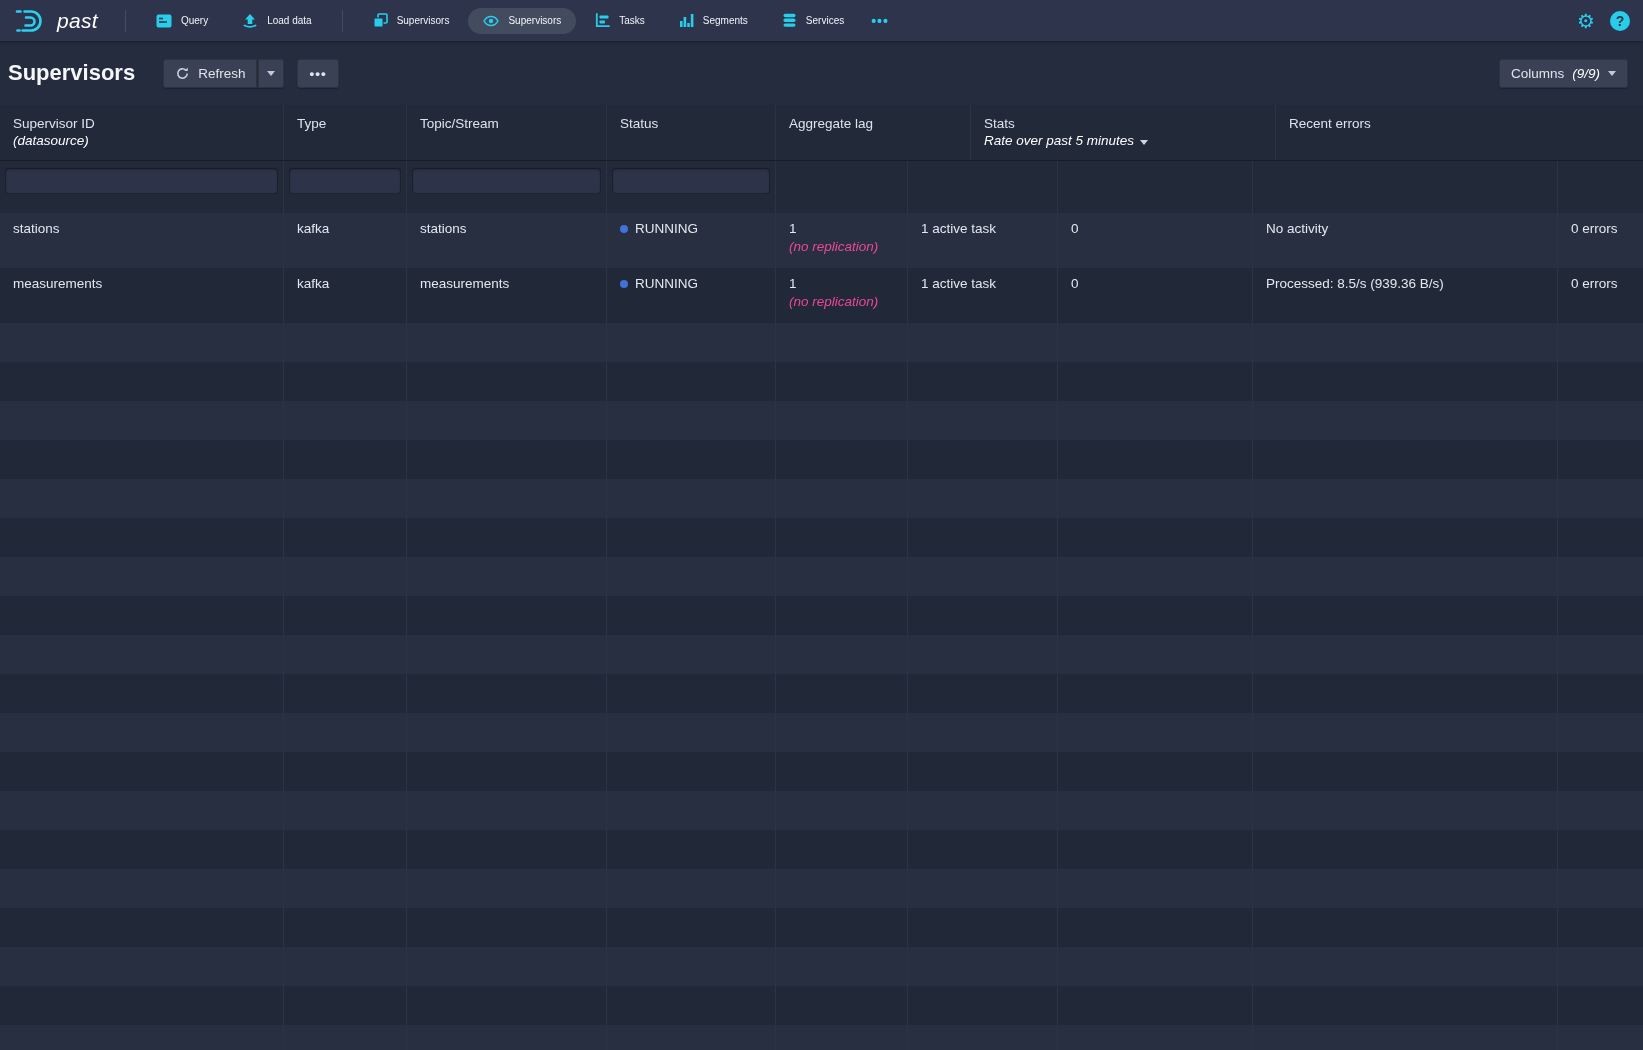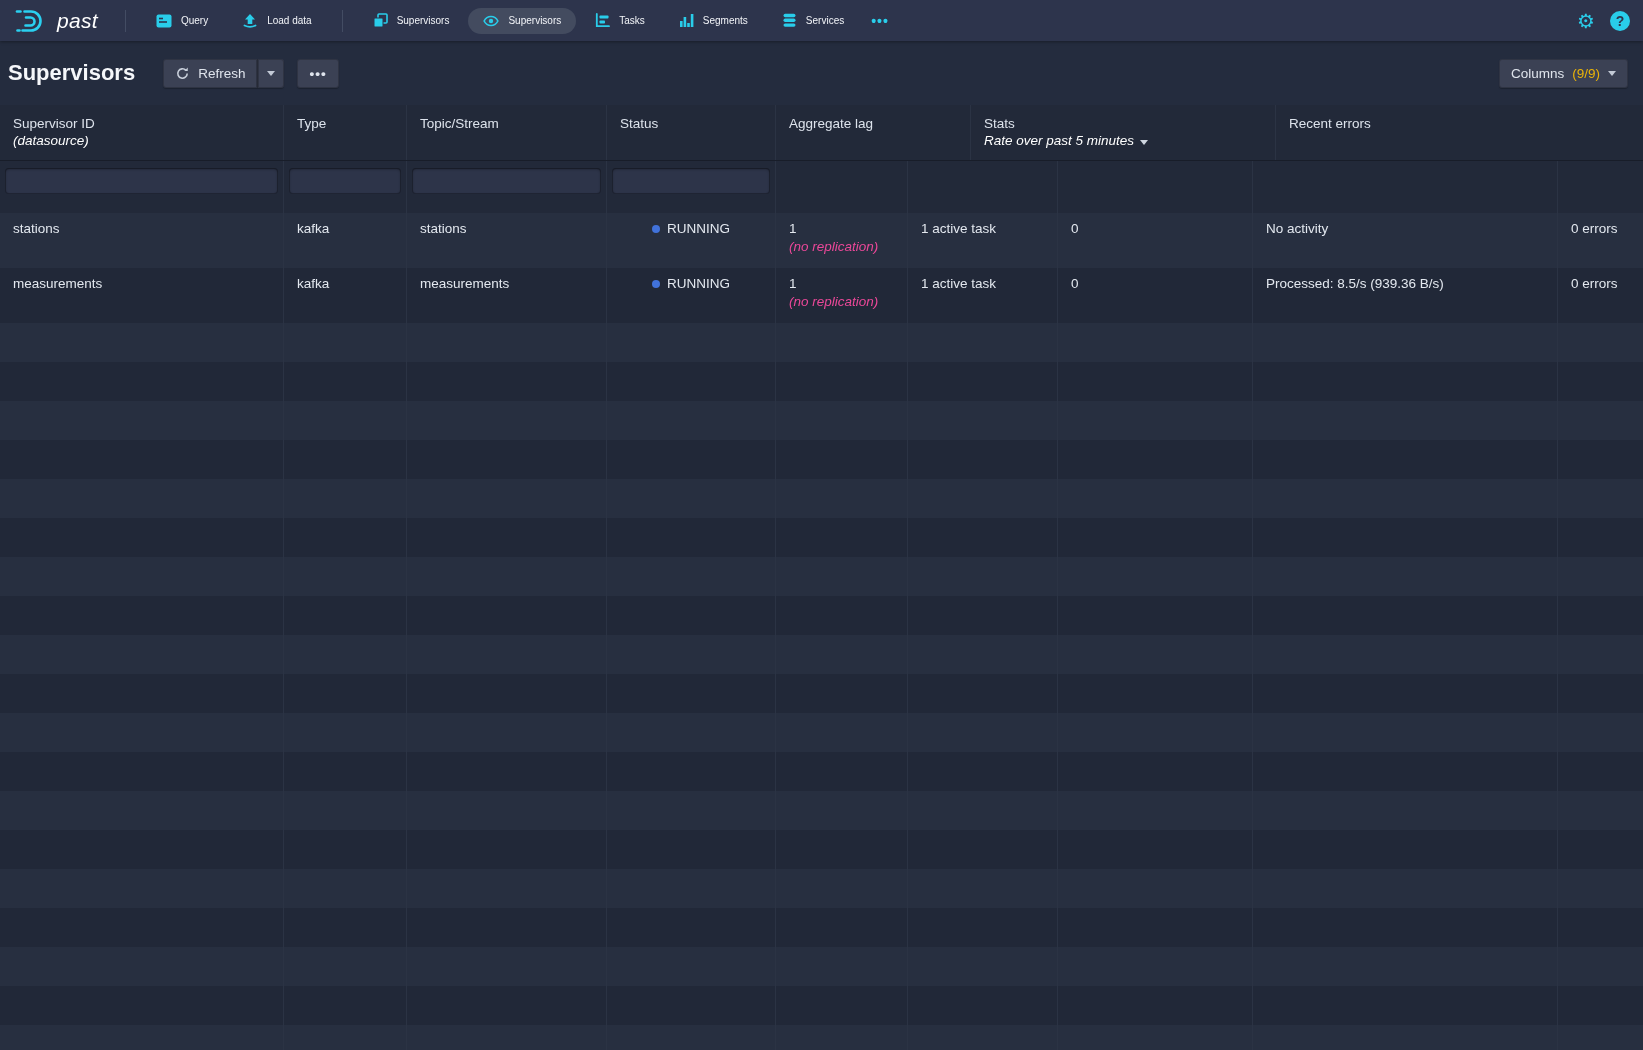"(9/9)" .columns-count { color: #eab308 -> #ffffff; font-style: none -> italic }
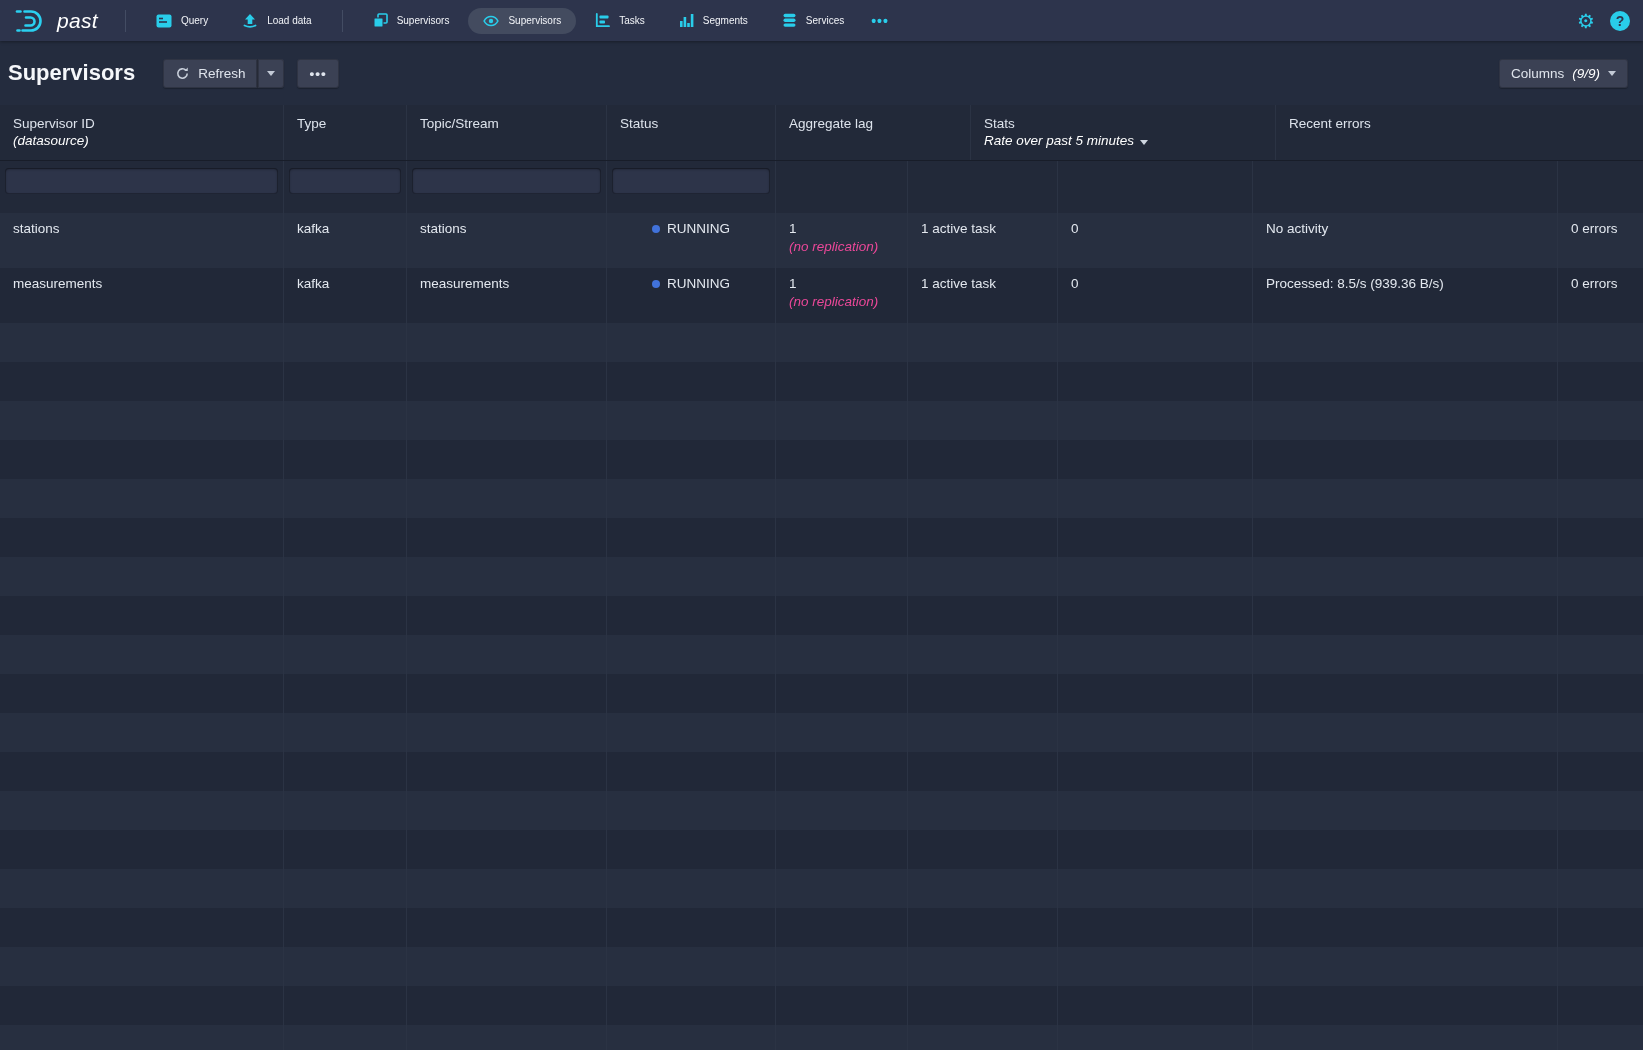"RUNNING" .status-cell { justify-content: center -> none }
